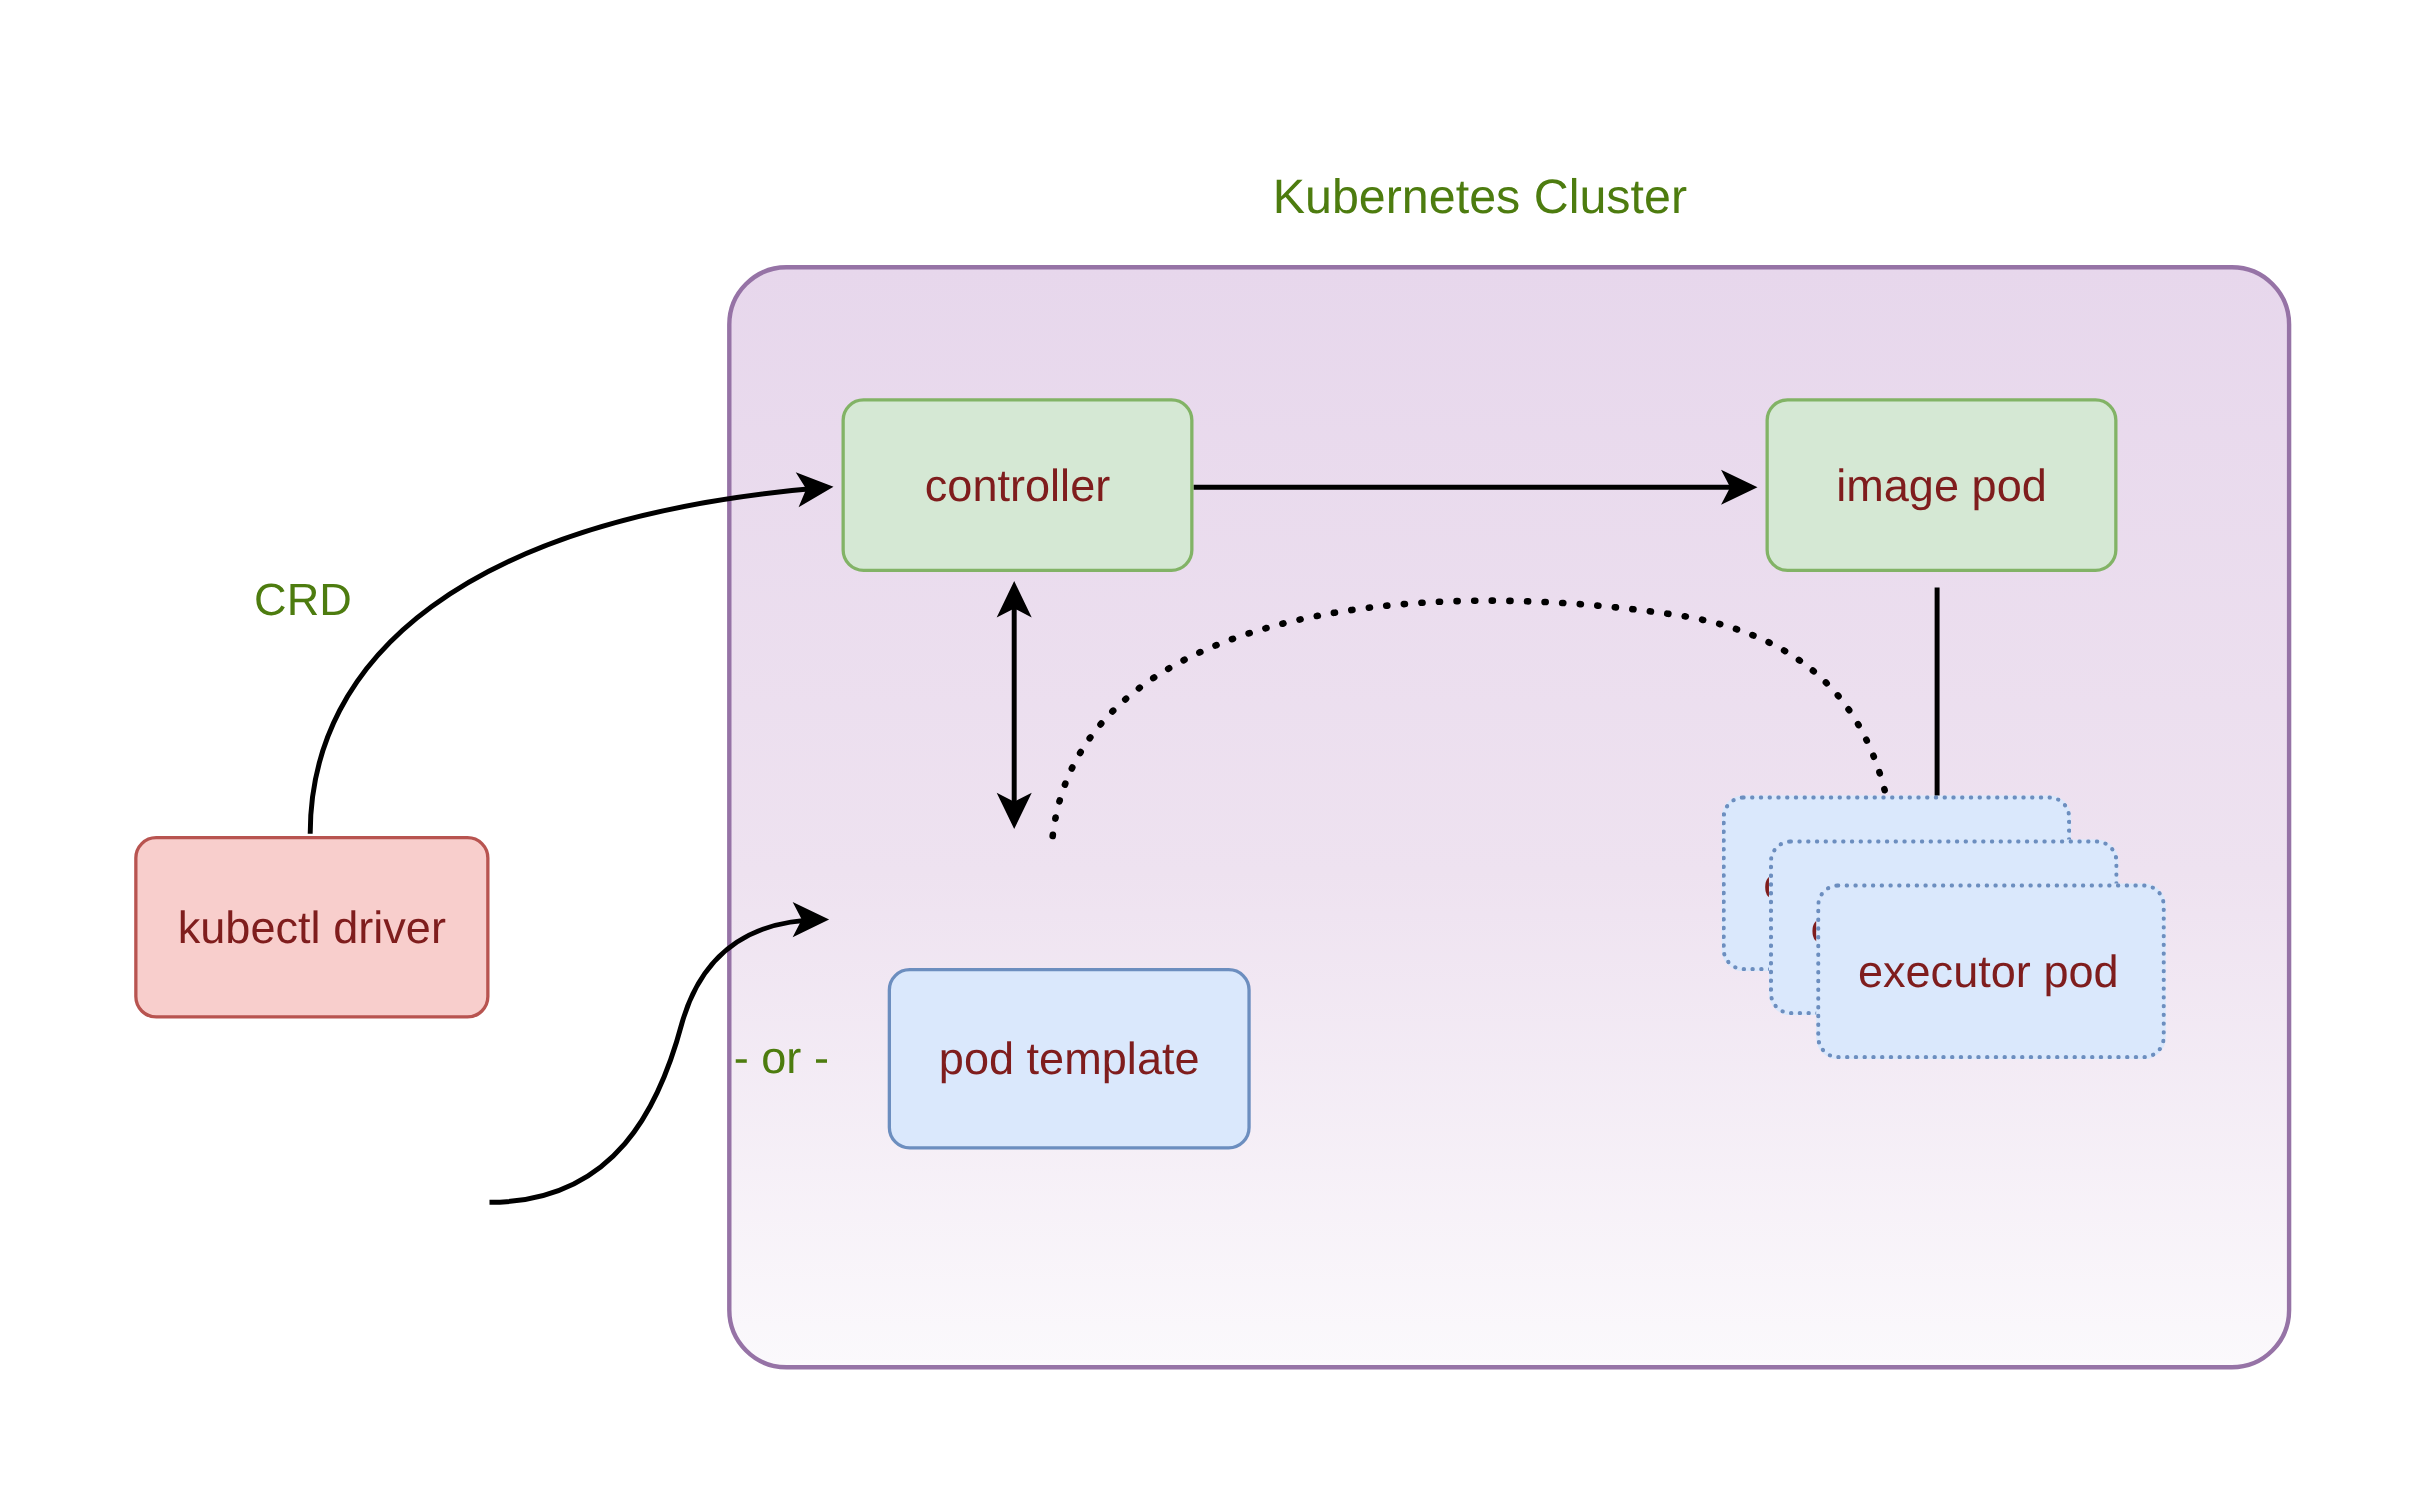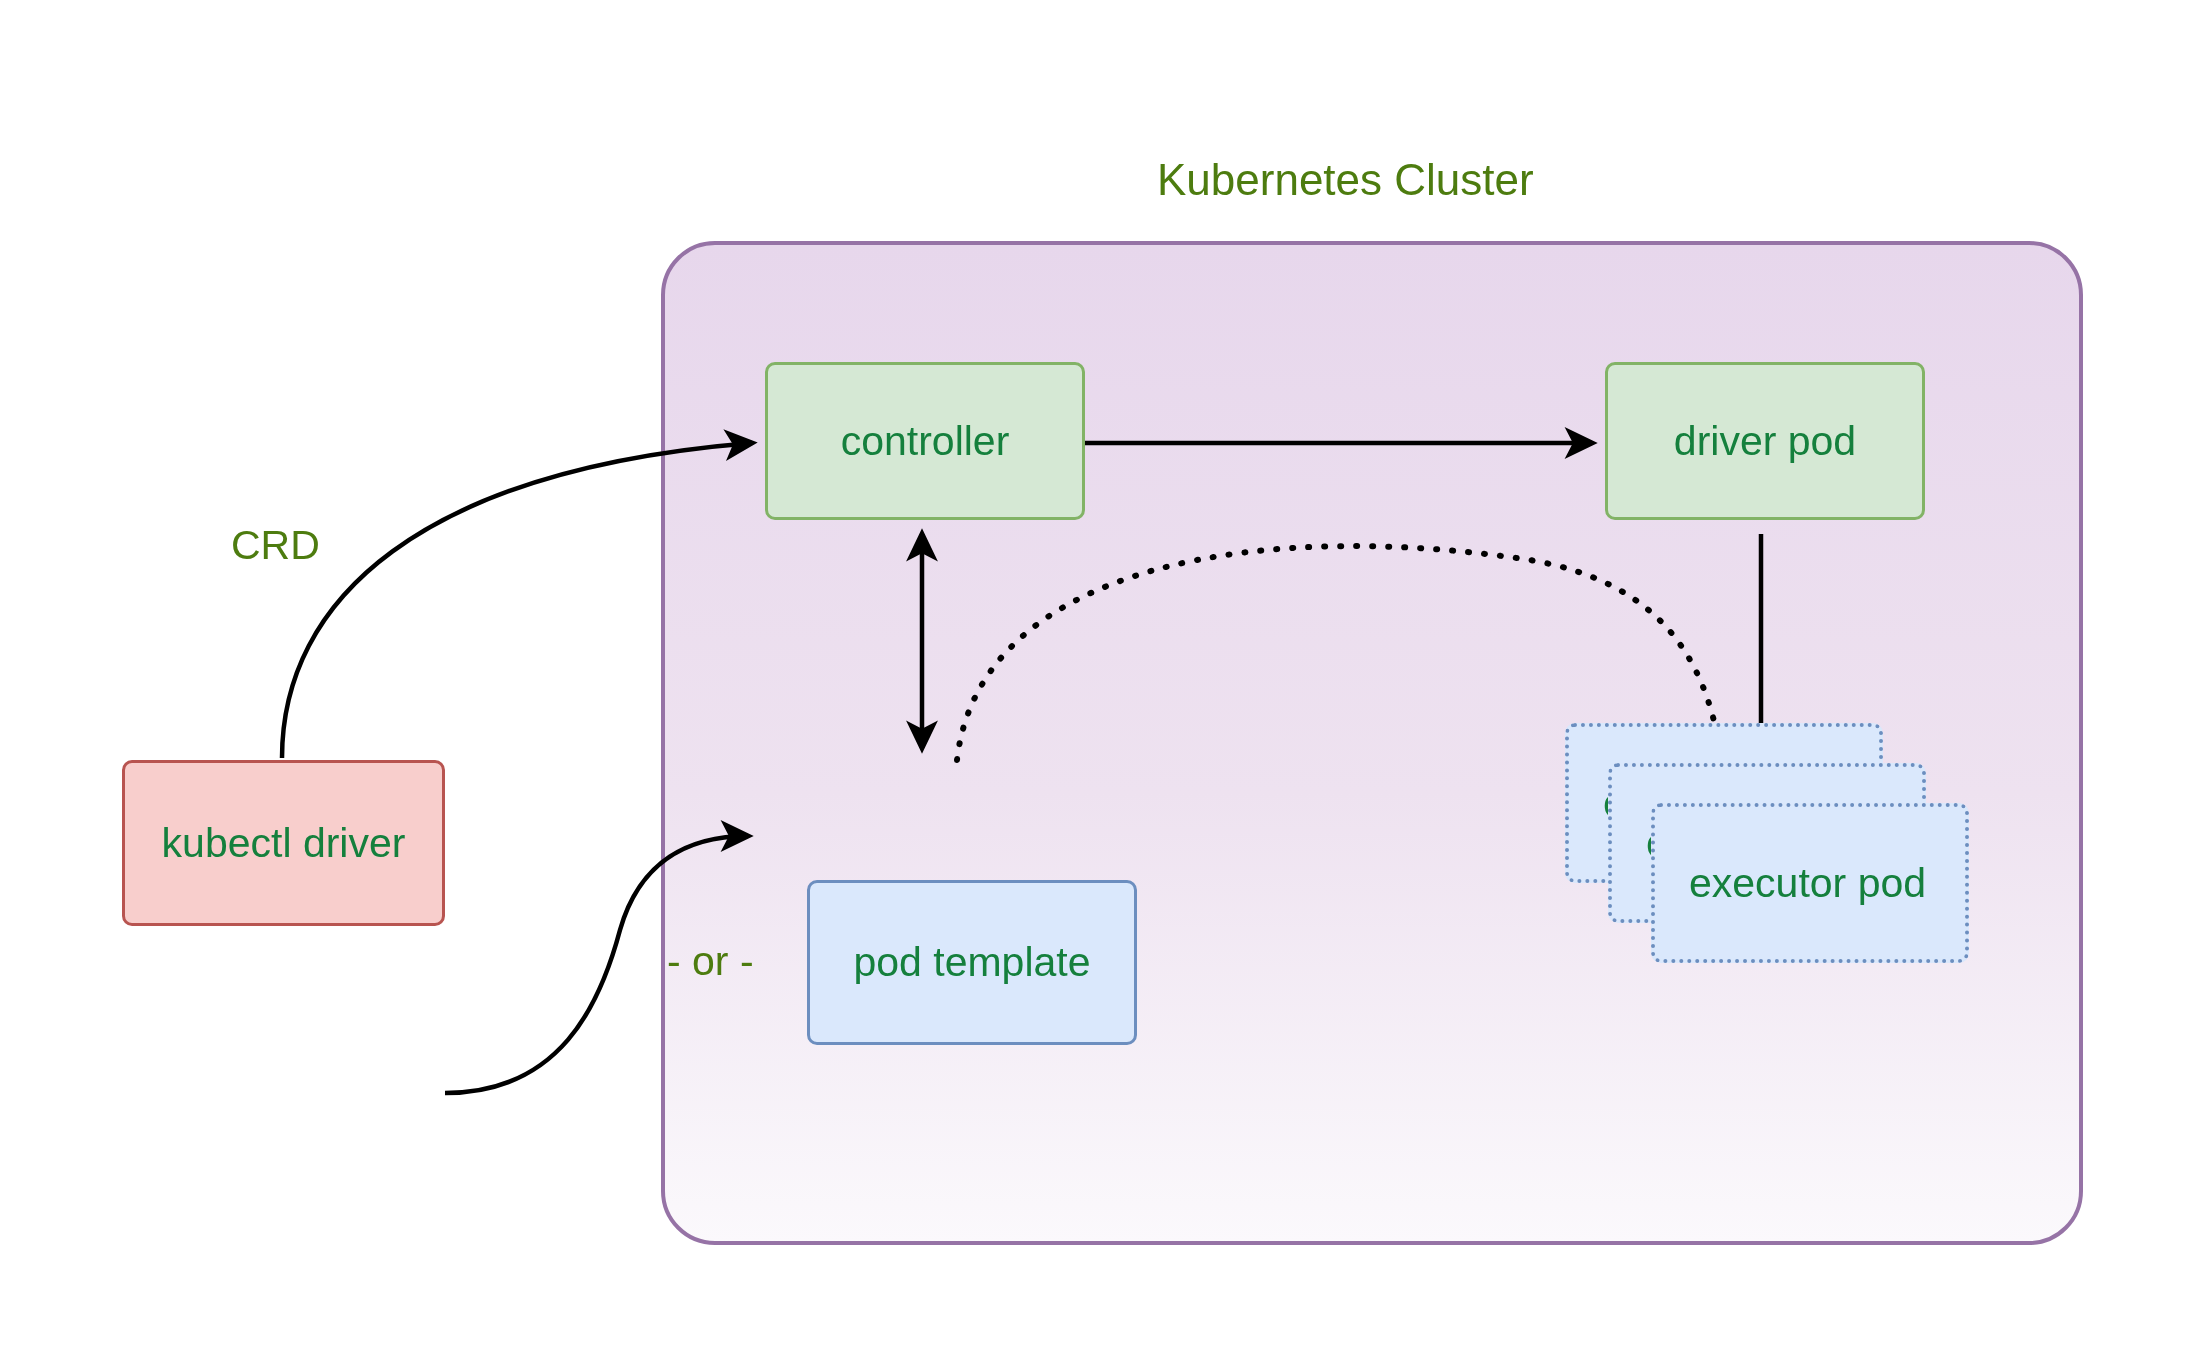"controller" .node { border-radius: 10px -> 20px; color: #15803d -> #7f1d1d }
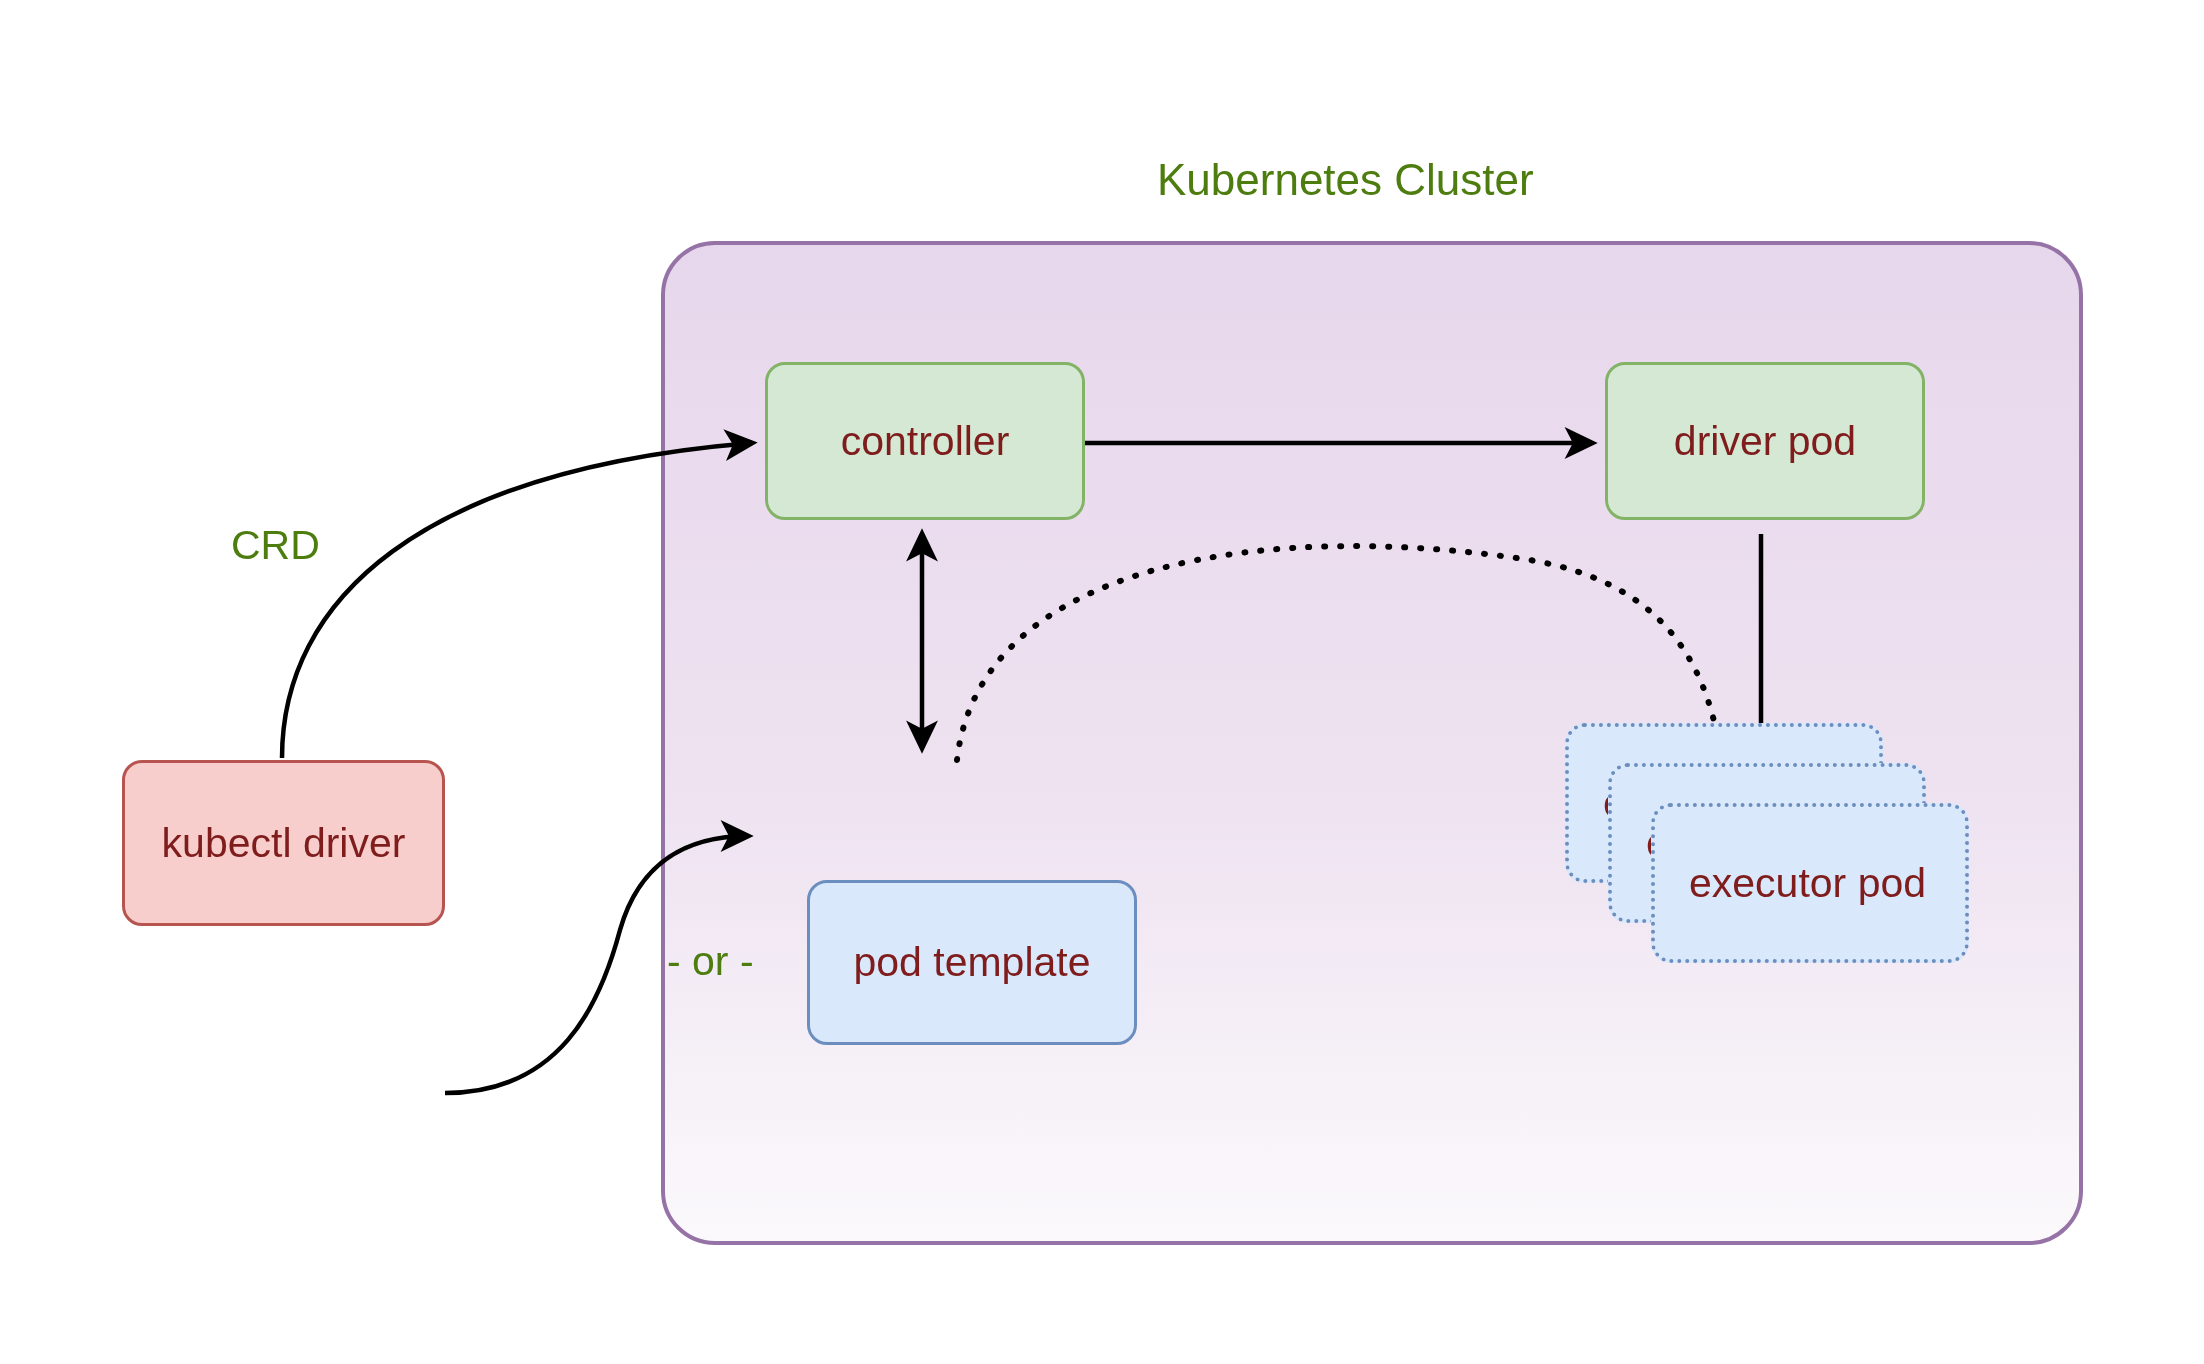"driver pod" div.node { text: driver -> image }
